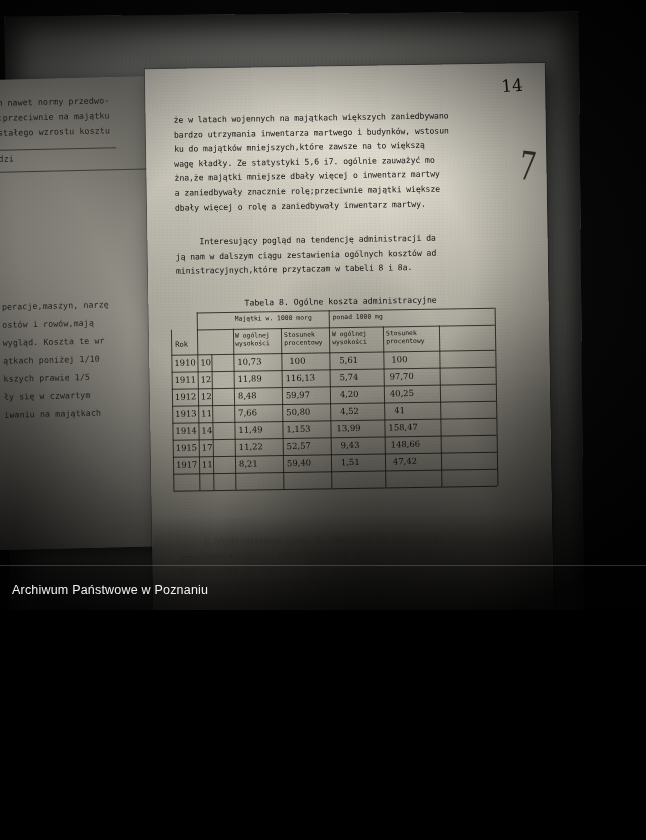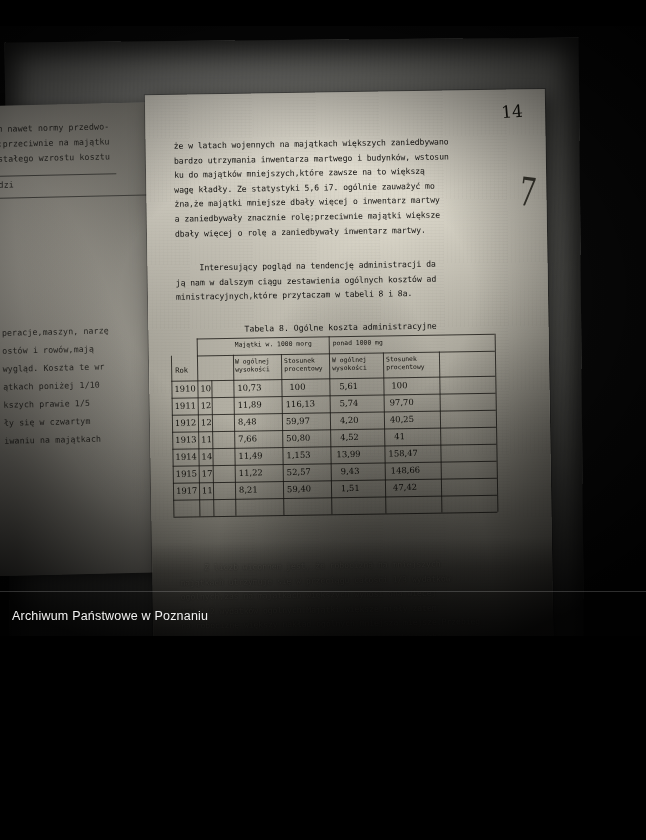"Archiwum Państwowe w Poznaniu" #scan { margin-top: 26px -> none }
